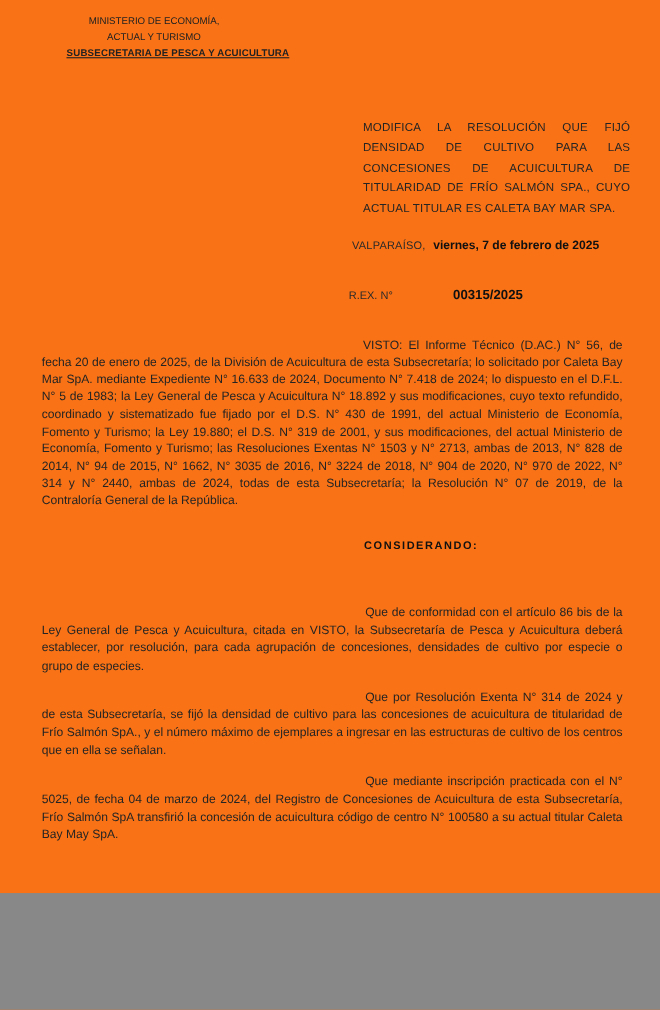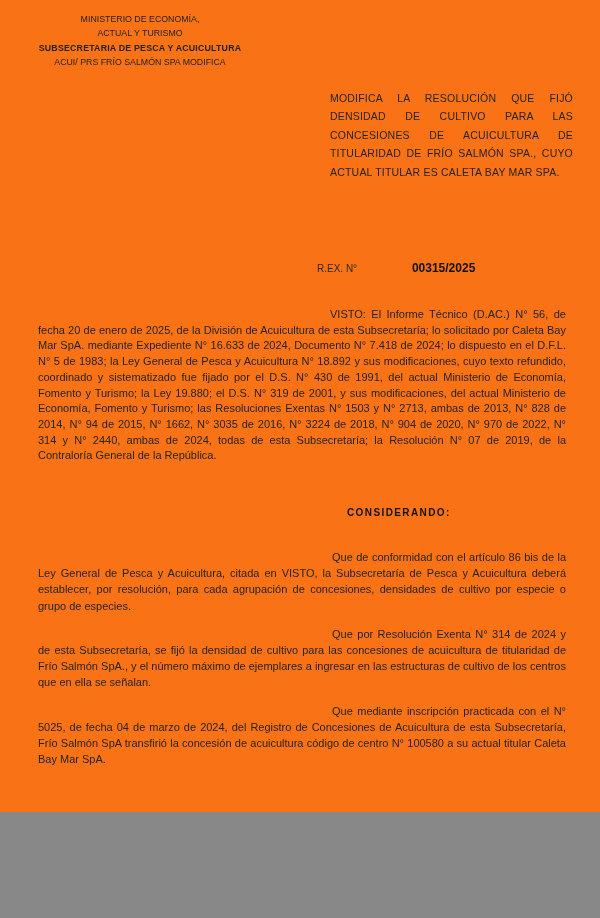"SUBSECRETARIA DE PESCA Y ACUICULTURA" .letterhead .agency { text-align: none -> right; text-decoration: none -> underline }
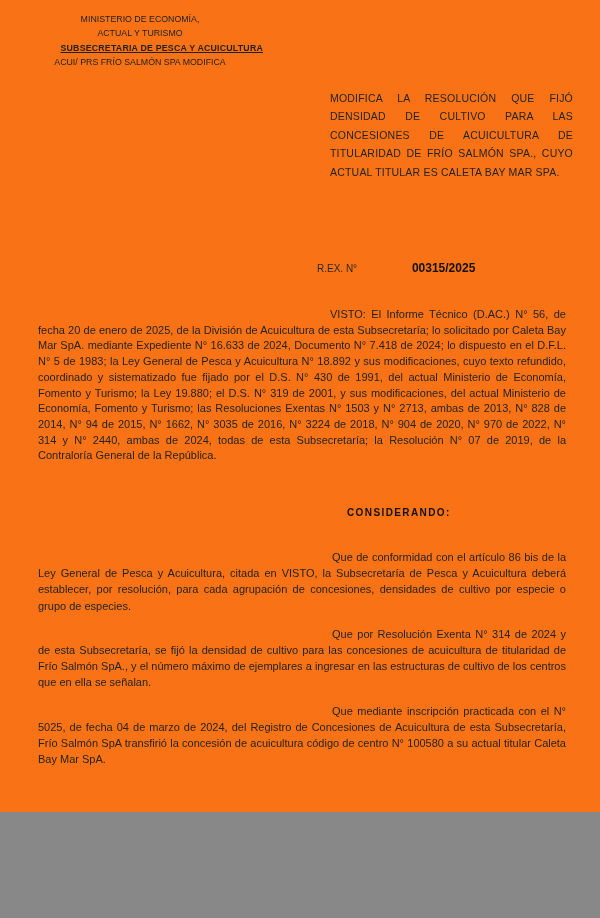"ACUI/ PRS FRÍO SALMÓN SPA" div { html: <div>ACUI/ PRS FRÍO SALMÓN SPA MODIFICA</div> -> none }
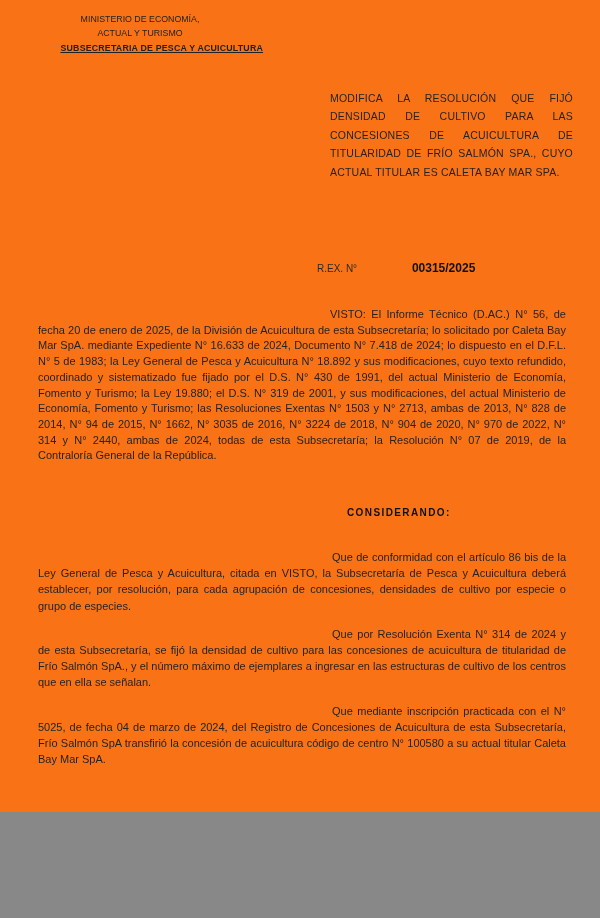"MODIFICA LA RESOLUCIÓN QUE FIJÓ" .subject { top: 89px -> 107px }
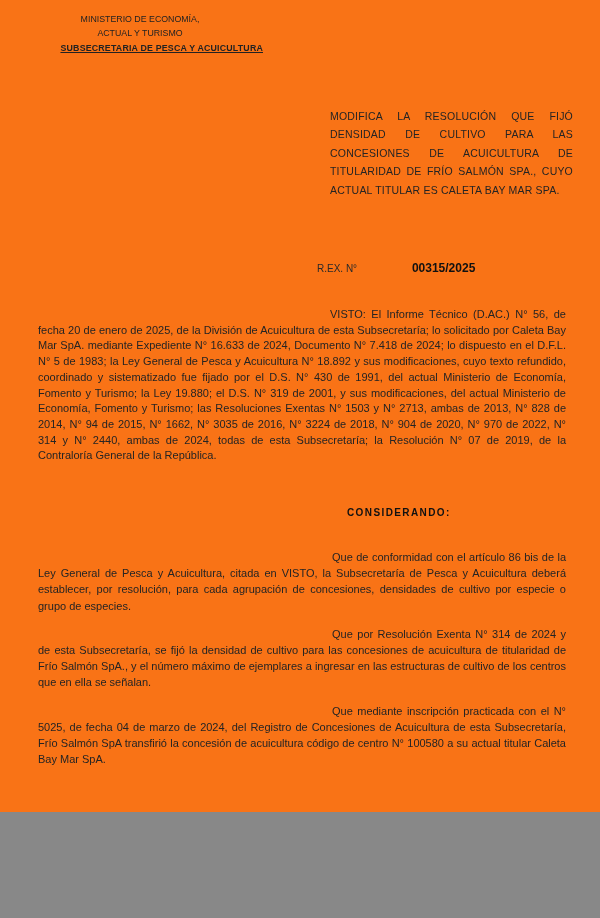"VALPARAÍSO, viernes, 7 de febrero" div.dateline { html: none -> <div> <span>VALPARAÍSO,</span> <span>viernes, 7 de febrero de 2025</span> </div> }
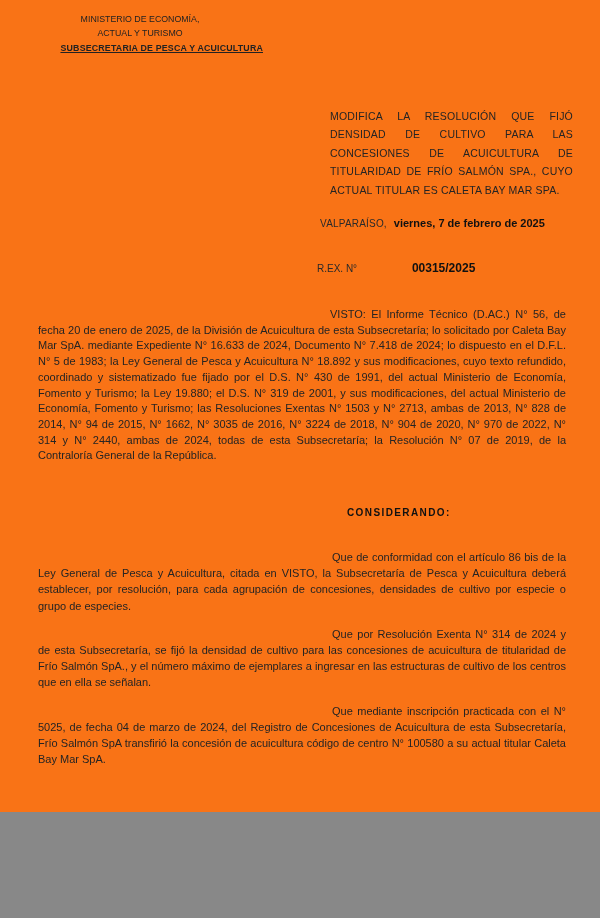"CONSIDERANDO:" .considerando-heading { margin: 16px -> 0 }
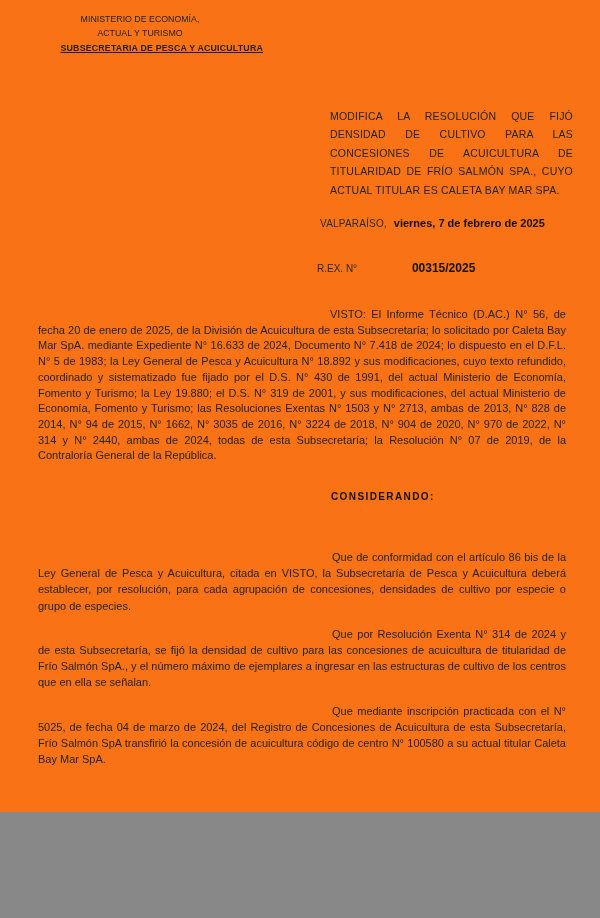"Que mediante inscripción practicada con" p { text: Mar -> May }
